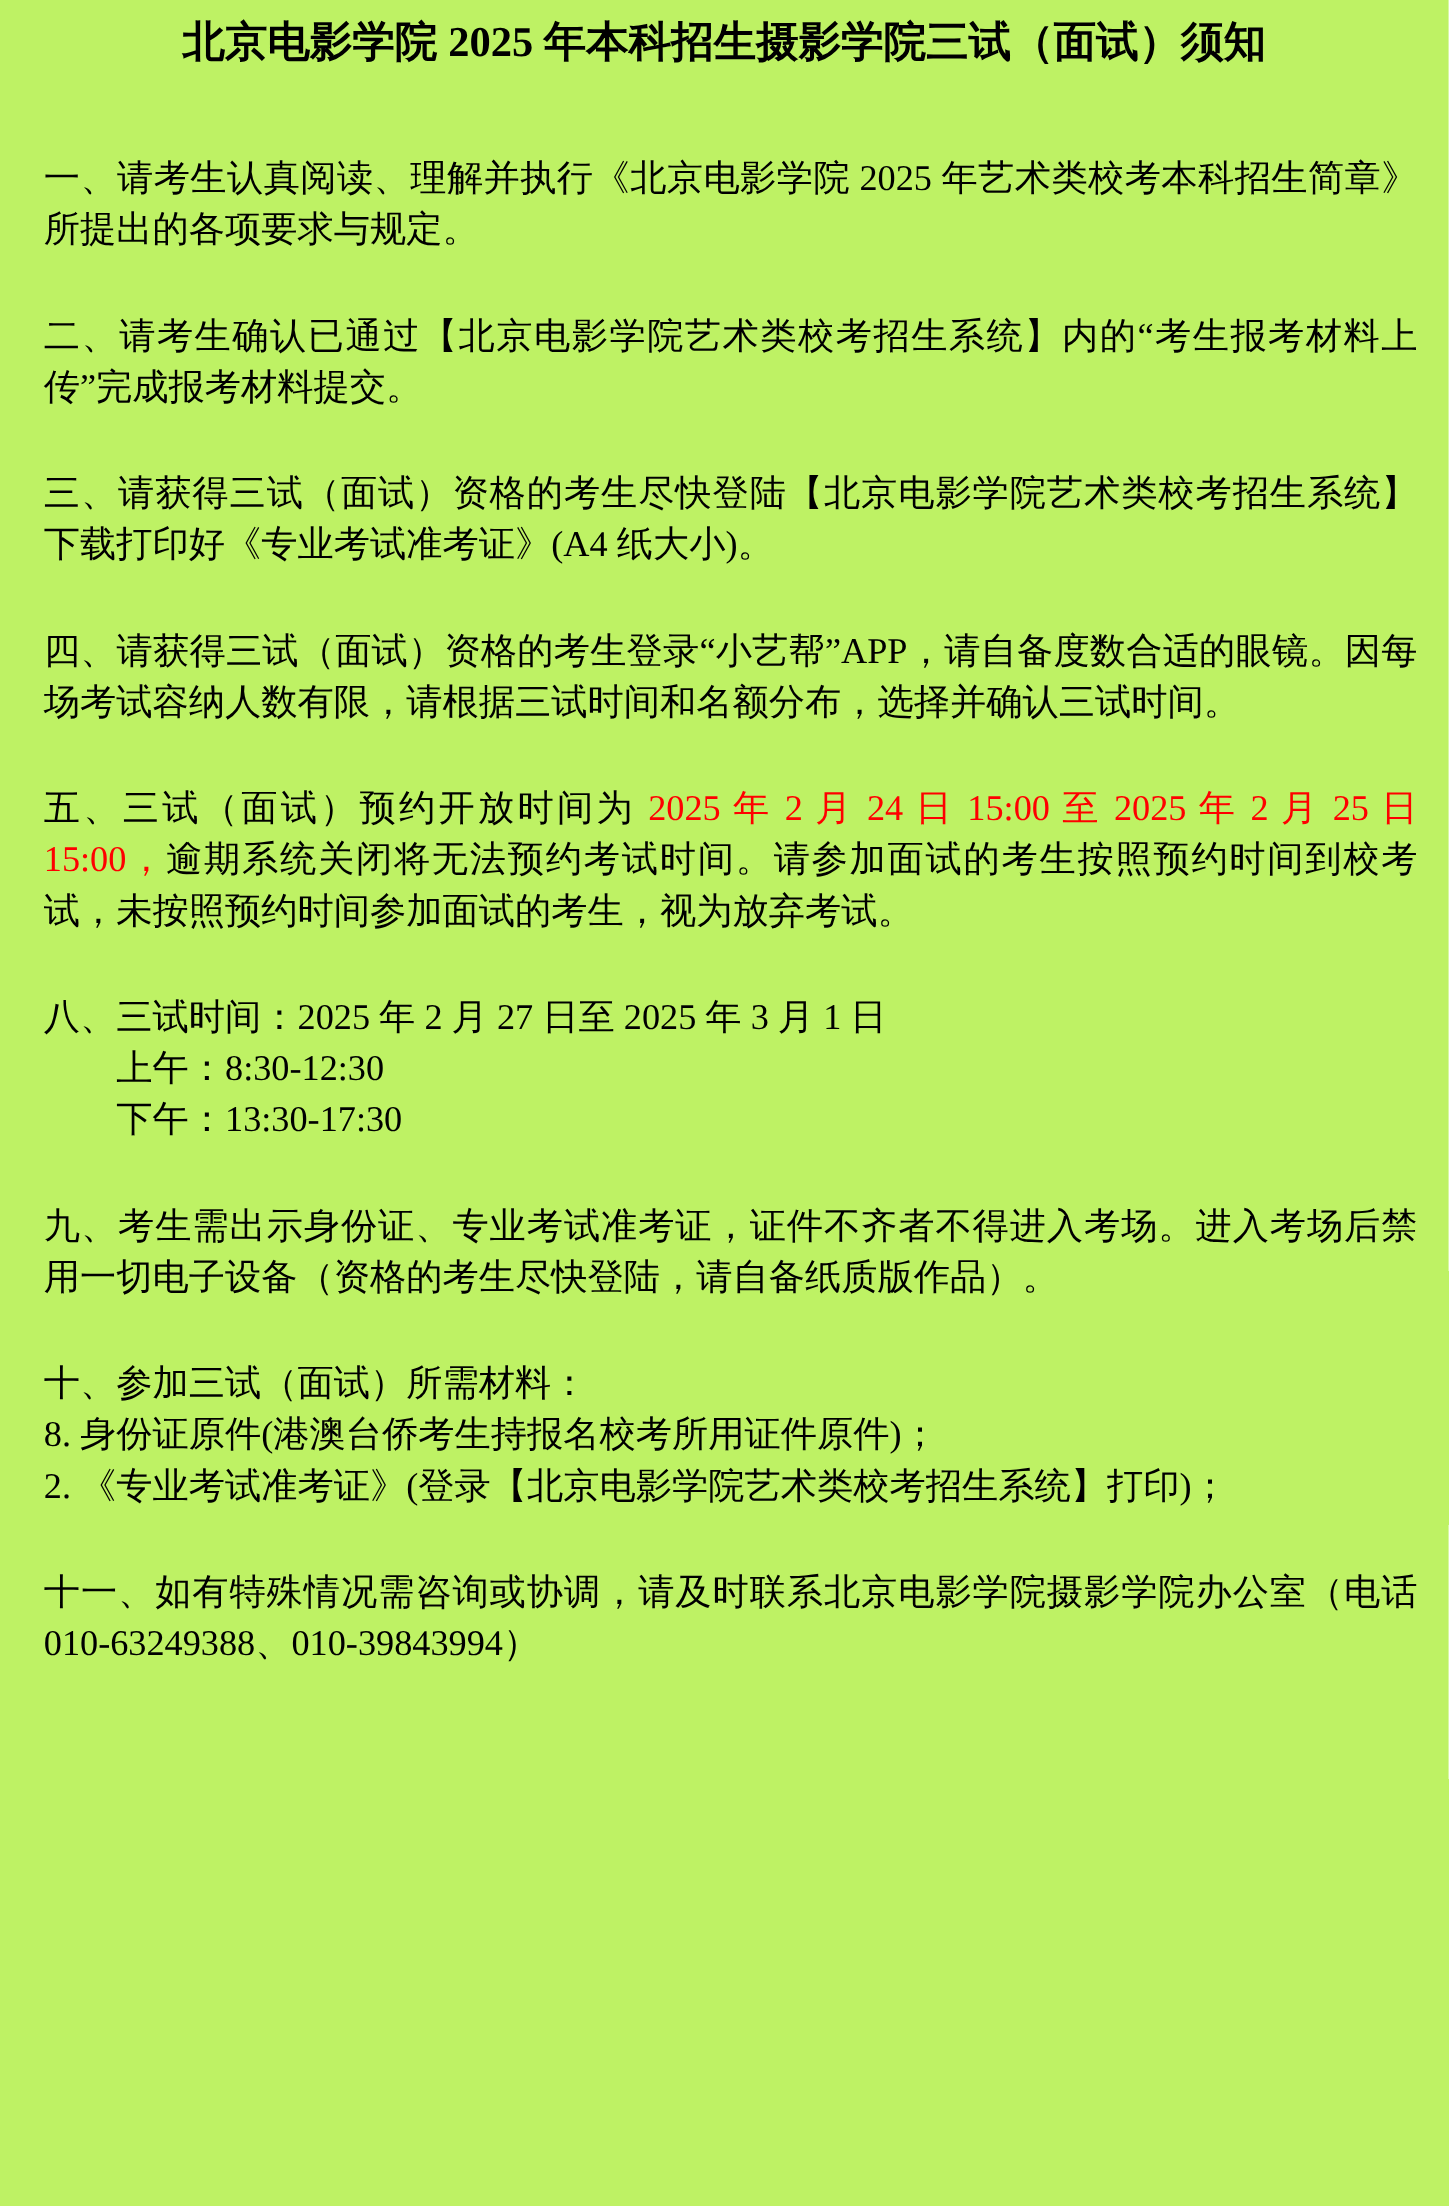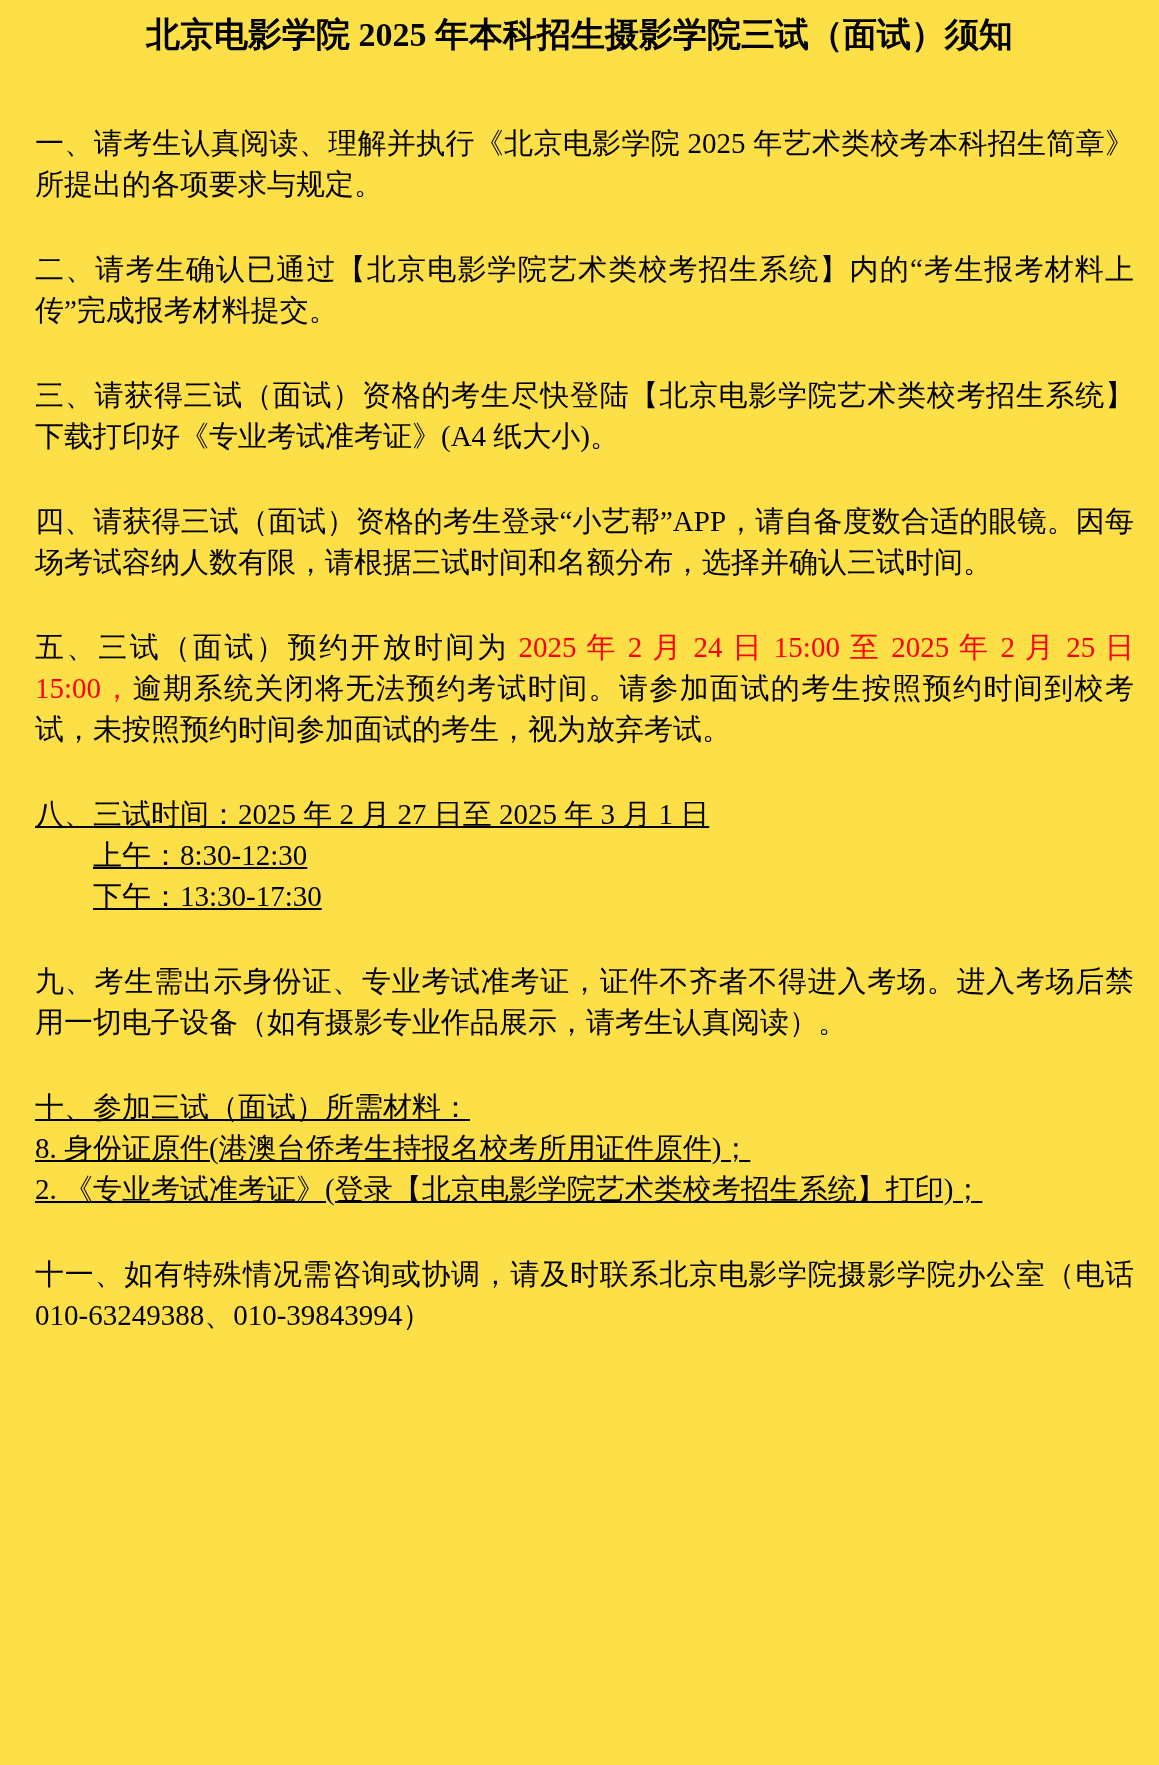"北京电影学院 2025 年本科招生摄影学院三试（面试）须知" .page { background: #fde047 -> #bef264 }
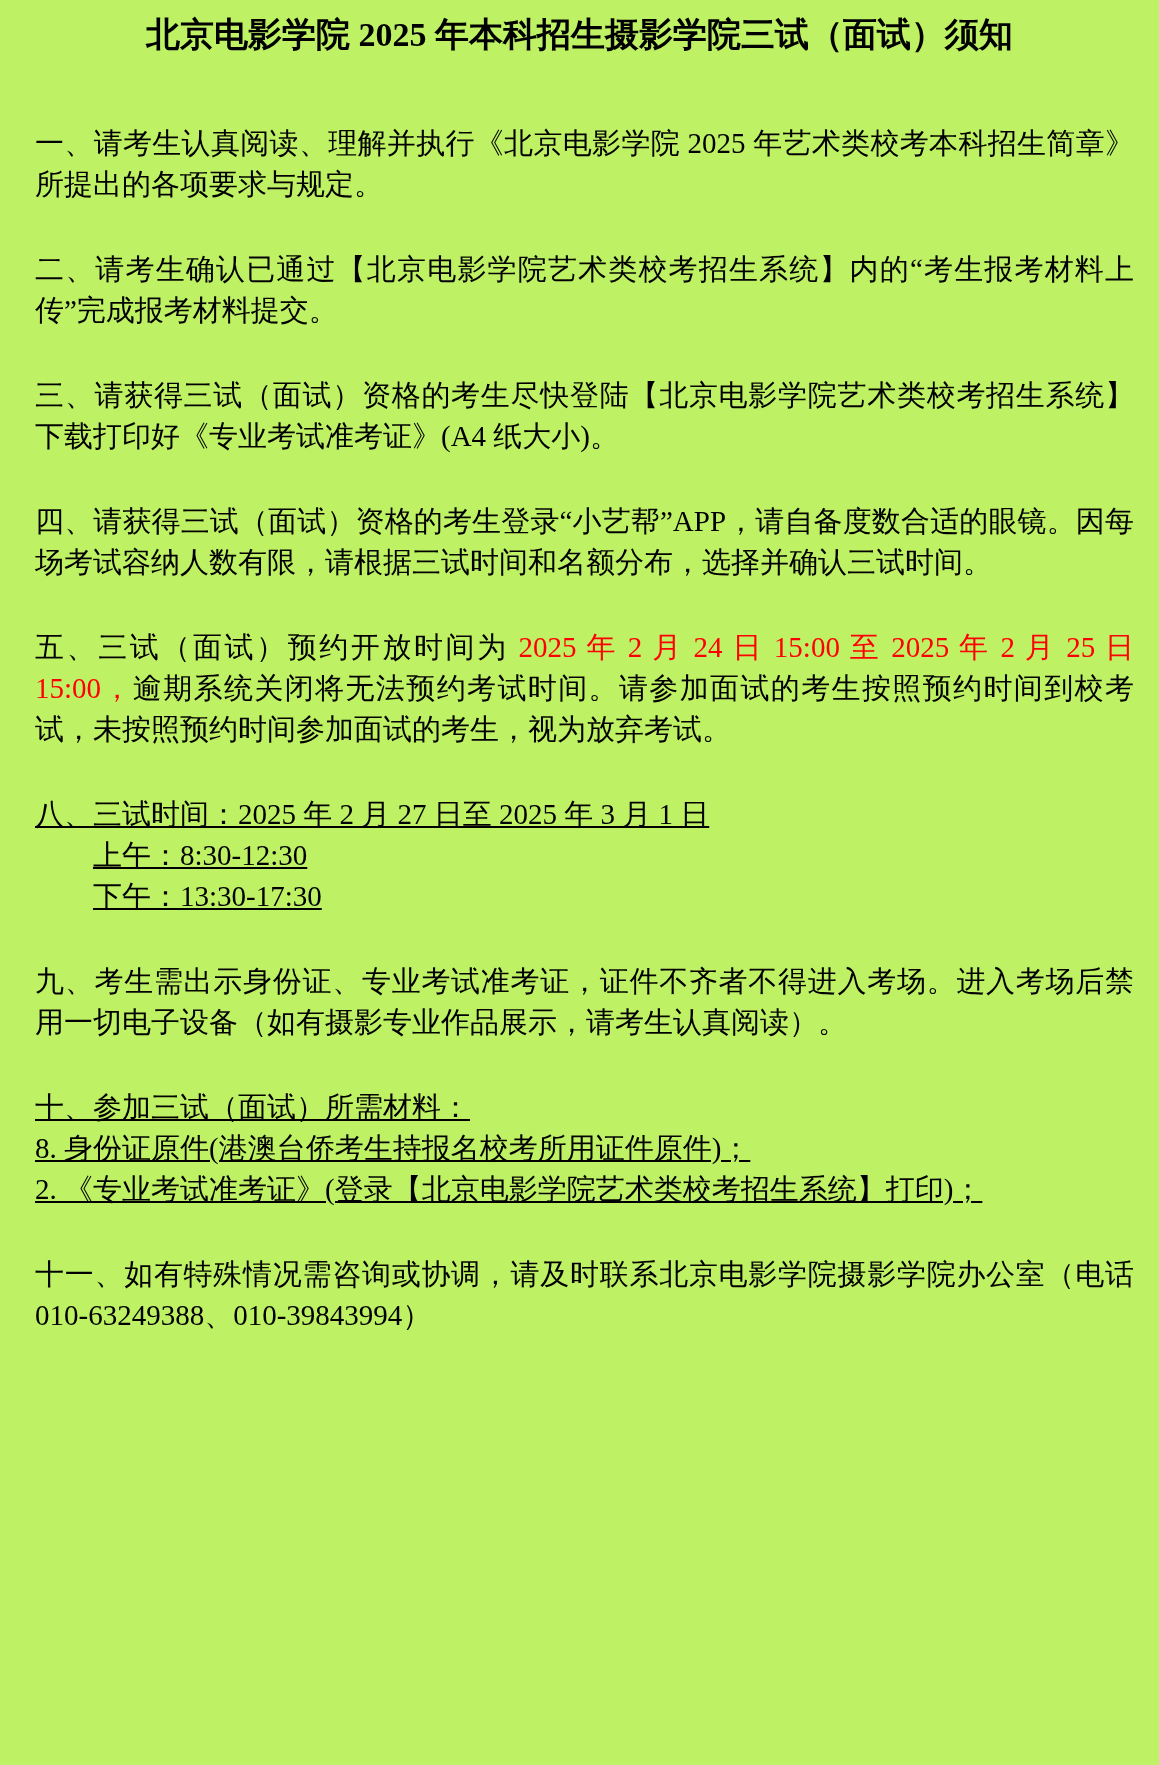"八、三试时间：2025 年 2 月 27" .line { text-decoration: underline -> none }
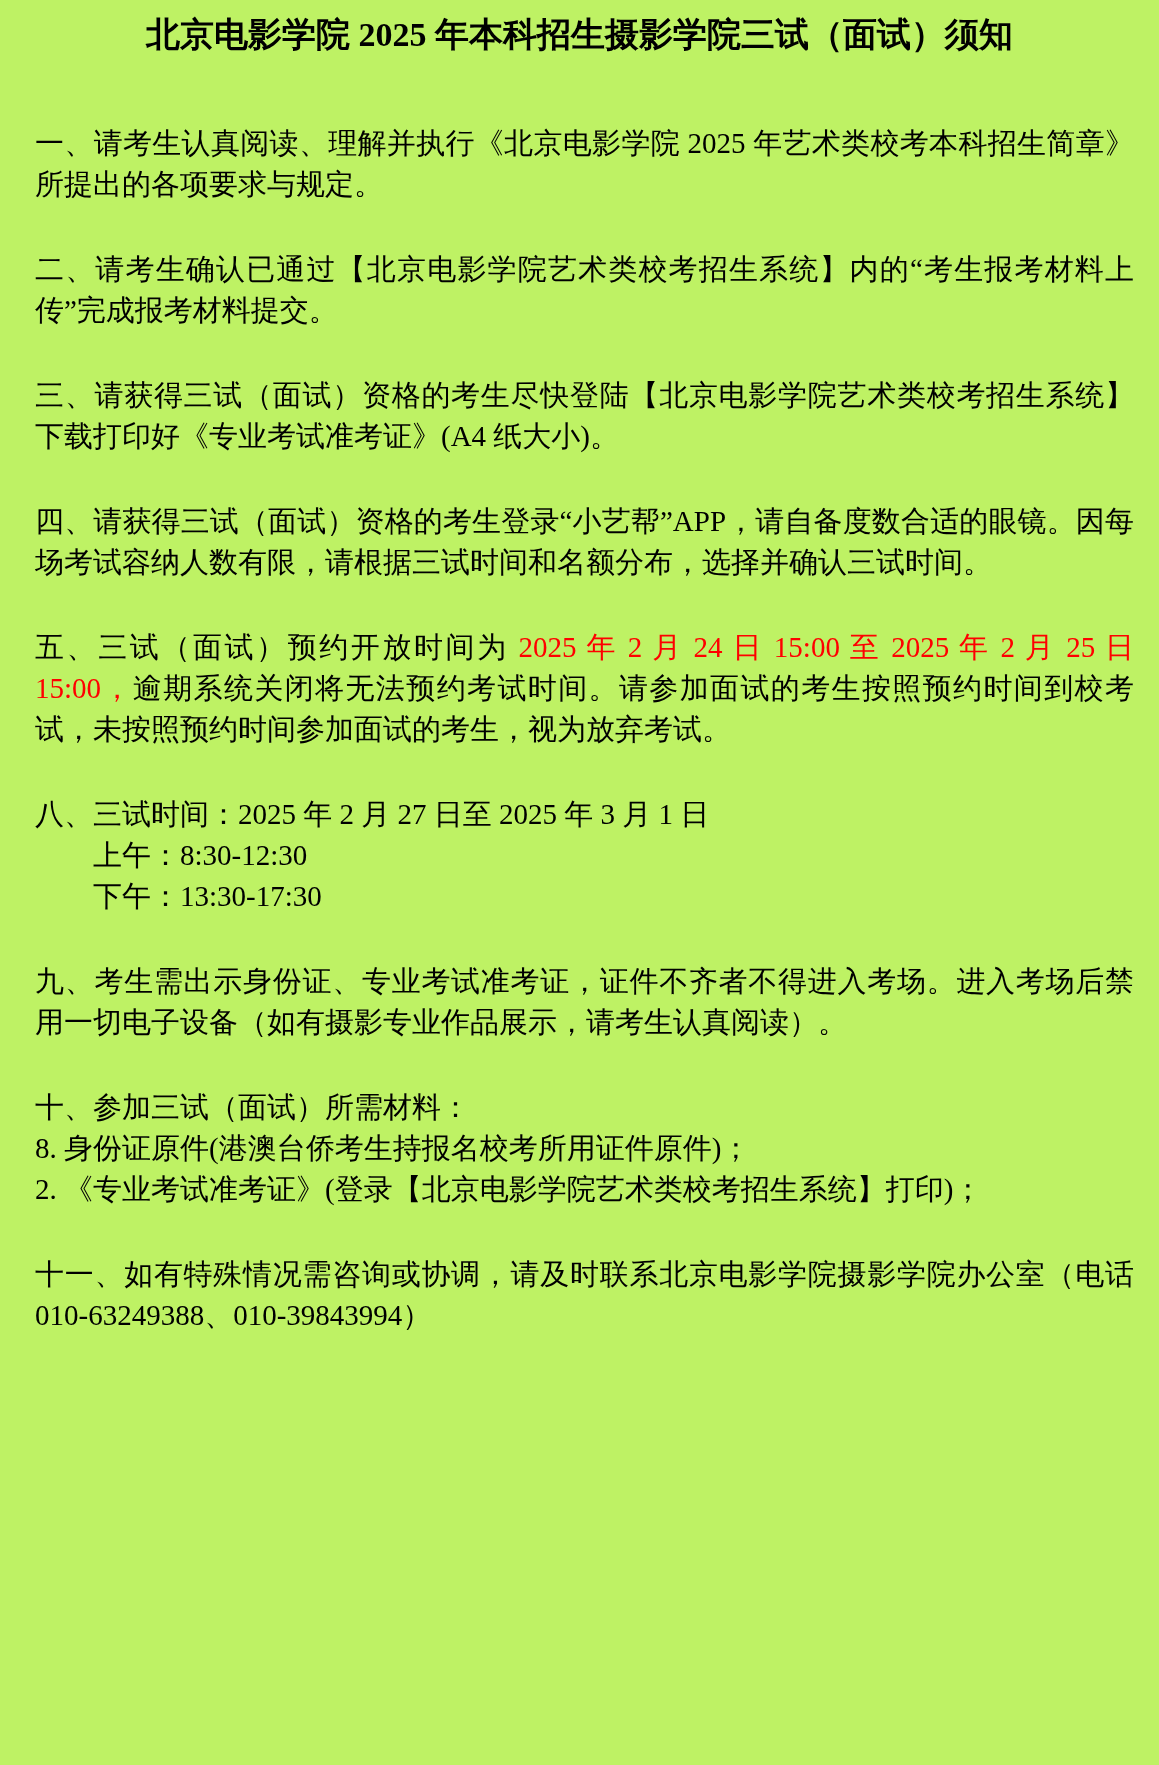"九、考生需出示身份证、专业考试准考证，证件不齐者不得进入考场。进入考场后禁用一切" p.para { text: 如有摄影专业作品展示，请考生认真阅读 -> 资格的考生尽快登陆，请自备纸质版作品 }
